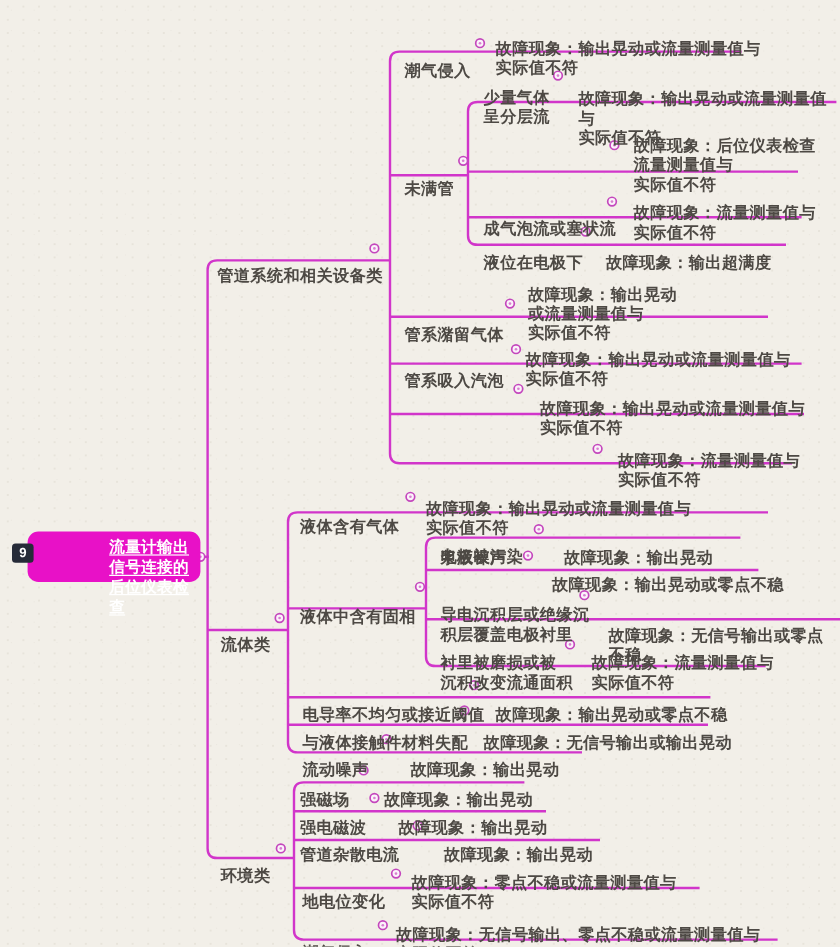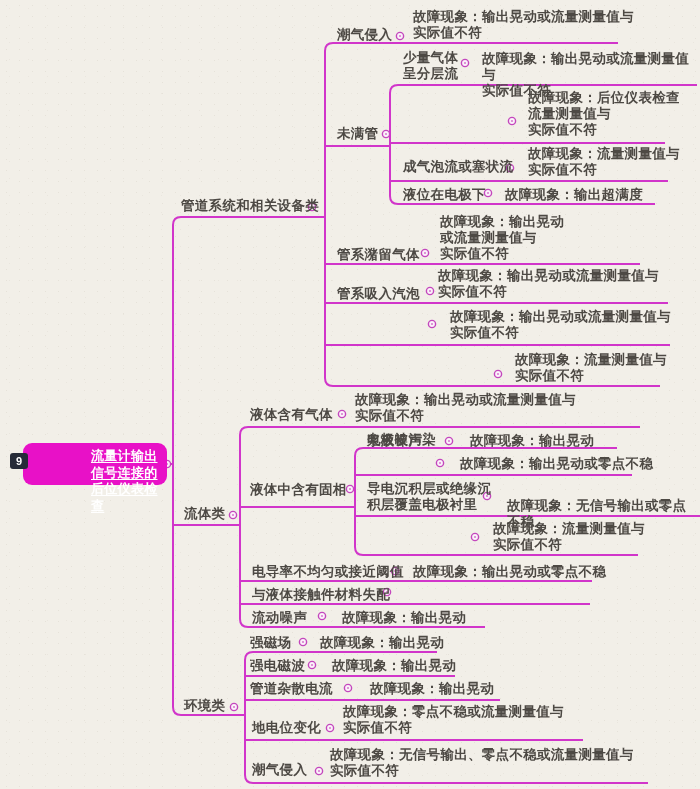"故障现象：输出晃动或流量测量值与" .topic,.fault { margin-top: none -> 24px }
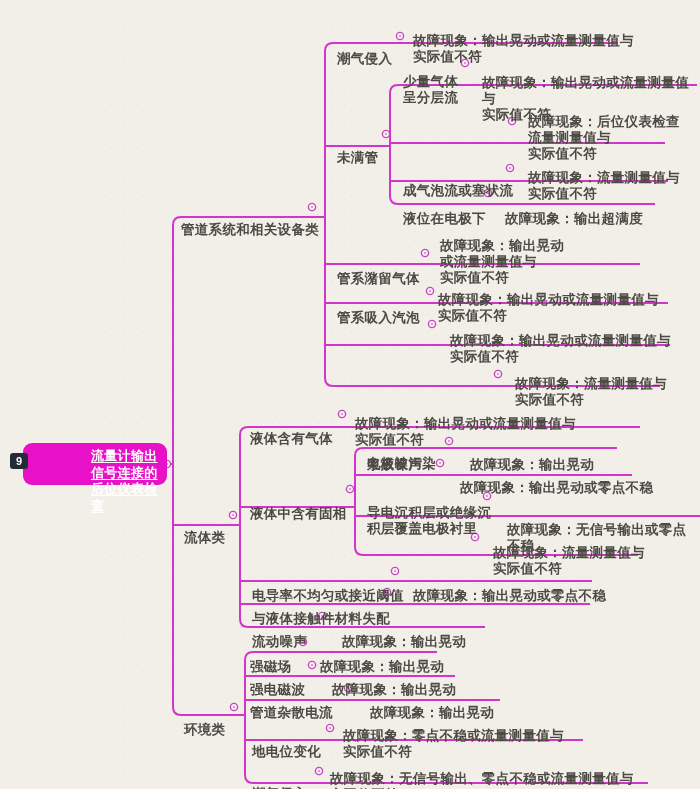"衬里被磨损或被" div.topic { html: none -> <div>衬里被磨损或被 沉积改变流通面积</div> }
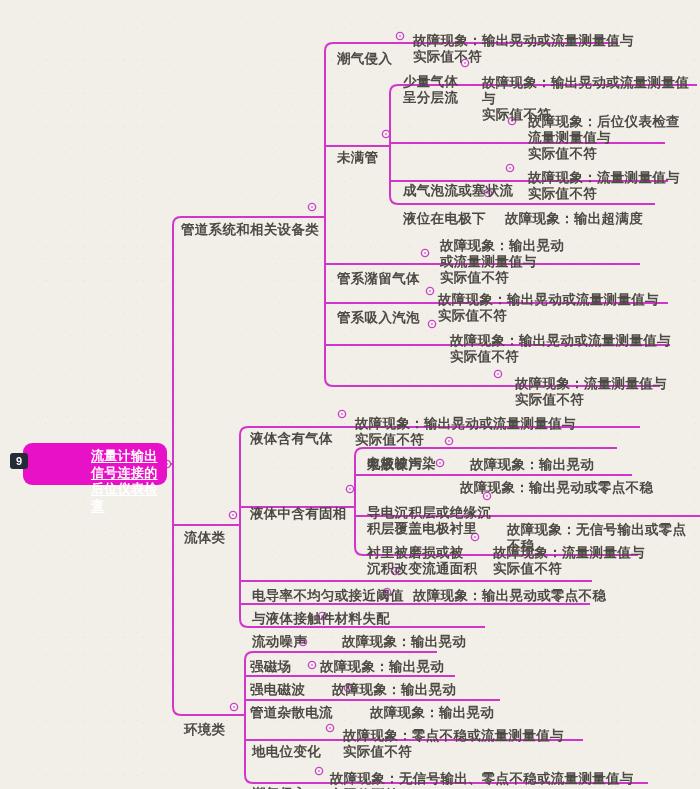"故障现象：无信号输出或输出晃动" div.fault { html: none -> <div>故障现象：无信号输出或输出晃动</div> }
